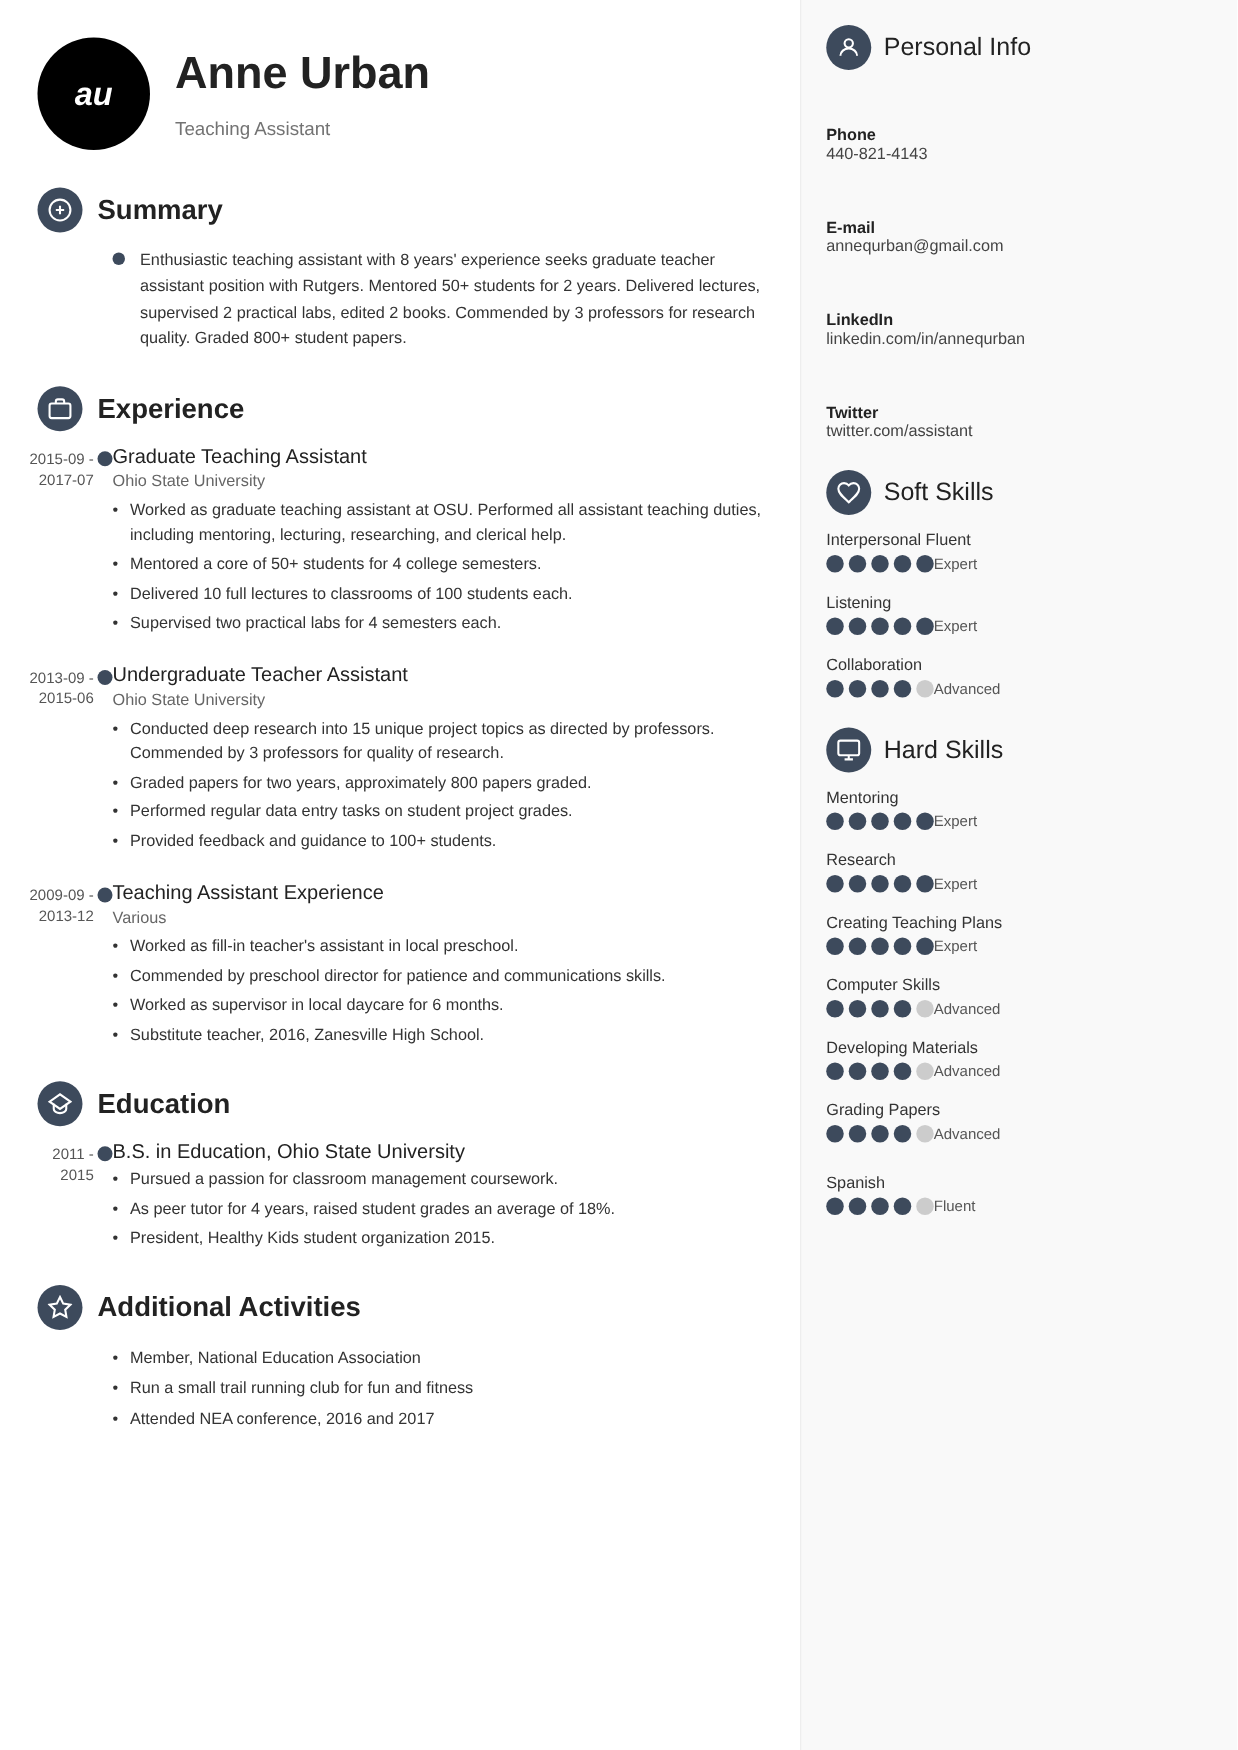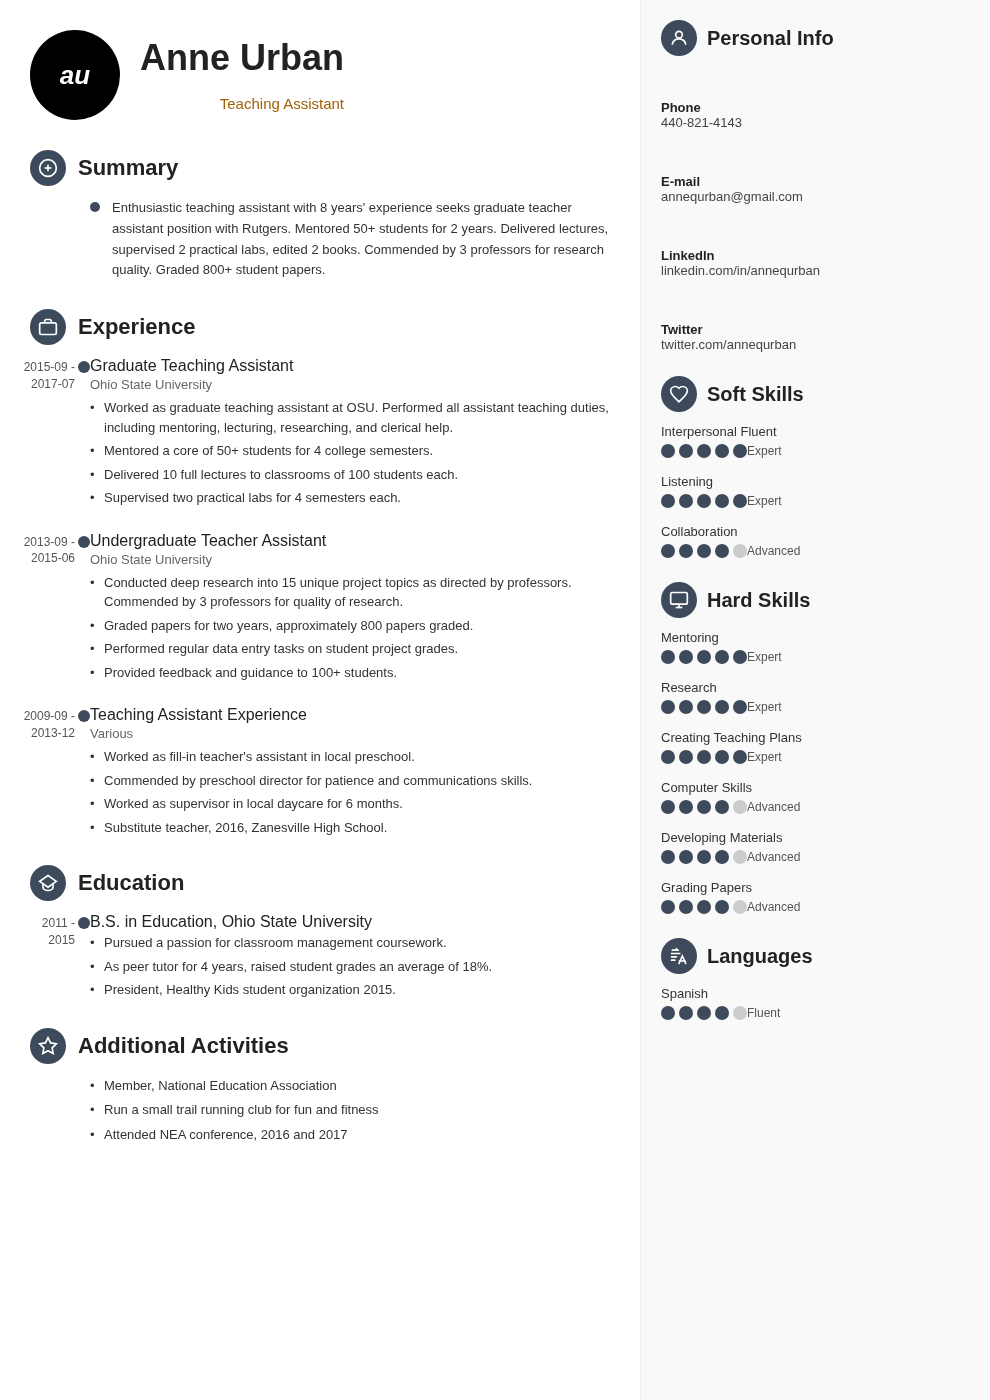"Personal Info" .right-section-title { font-weight: bold -> normal }
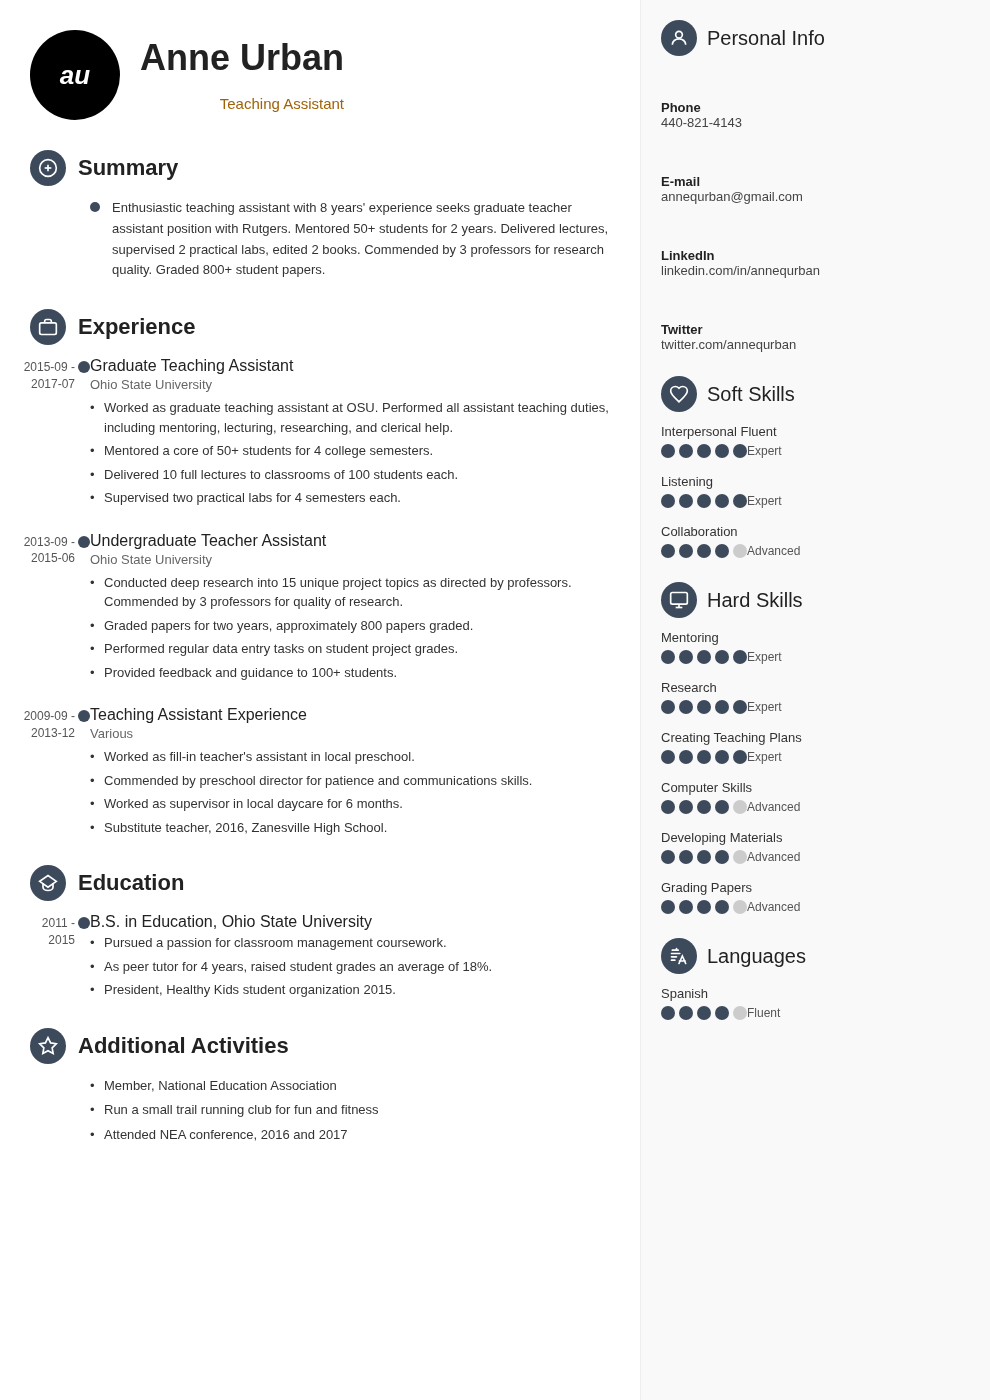"Teaching Assistant" .header-text .subtitle { color: #a16207 -> #737373; text-align: right -> none }
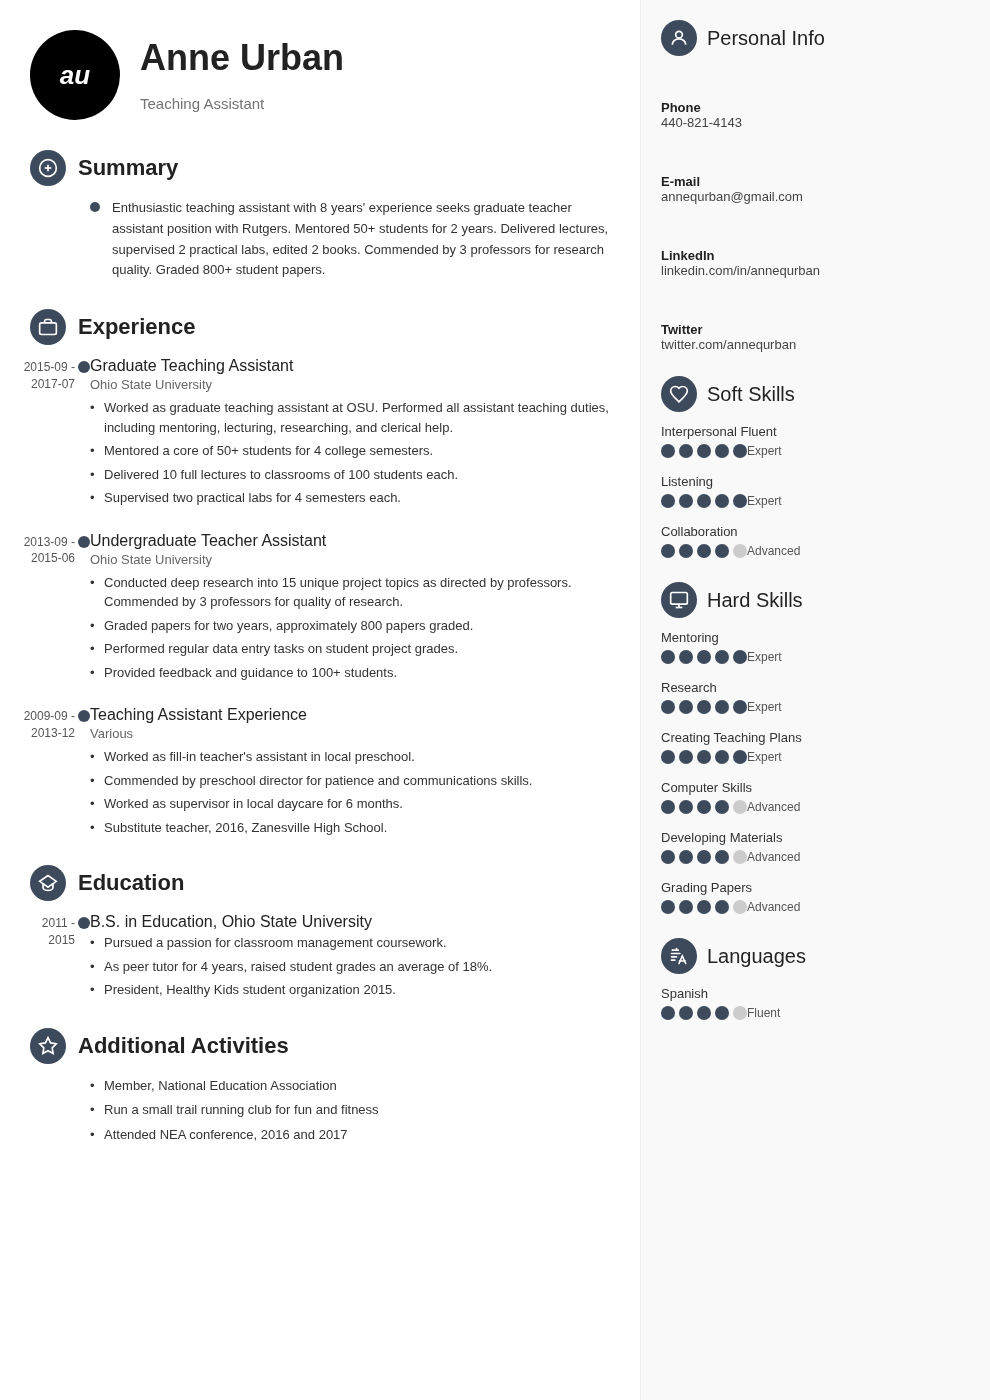"twitter.com/annequrban" div.info-value { text: twitter.com/annequrban -> twitter.com/assistant }
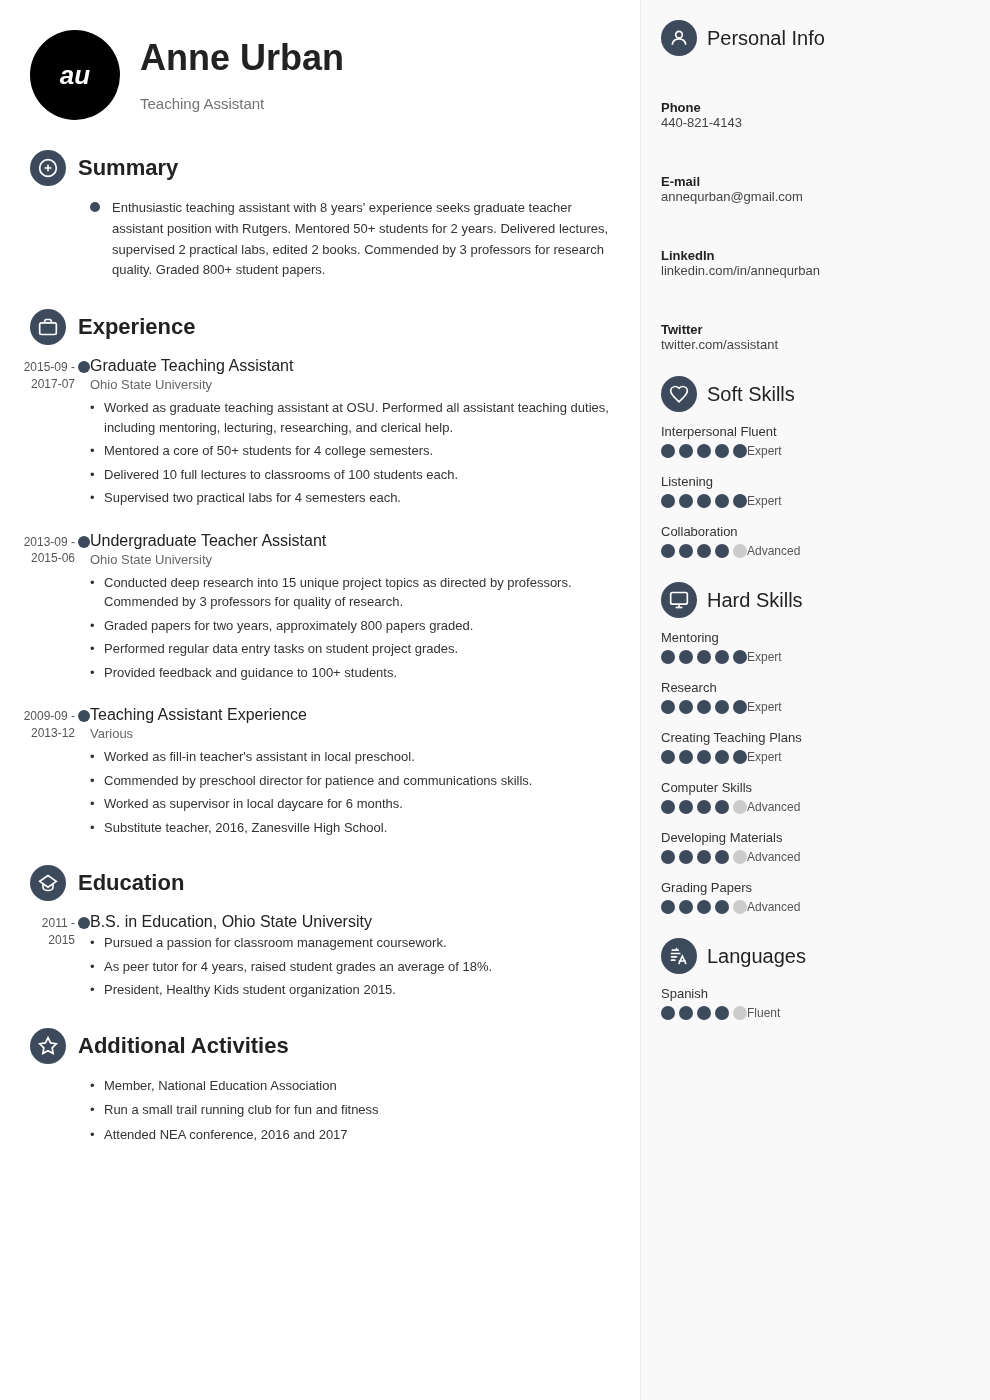"Languages" div.right-section-header { html: <div> <div> <svg> <path></path> </svg> </div> <span>Languages</span> </div> -> none }
